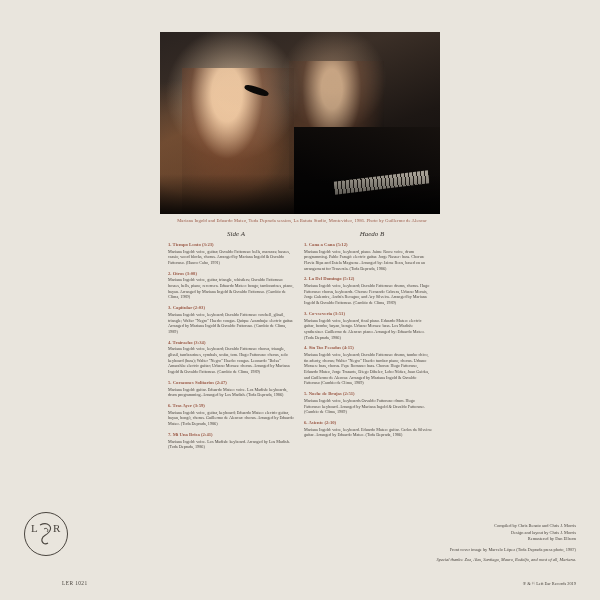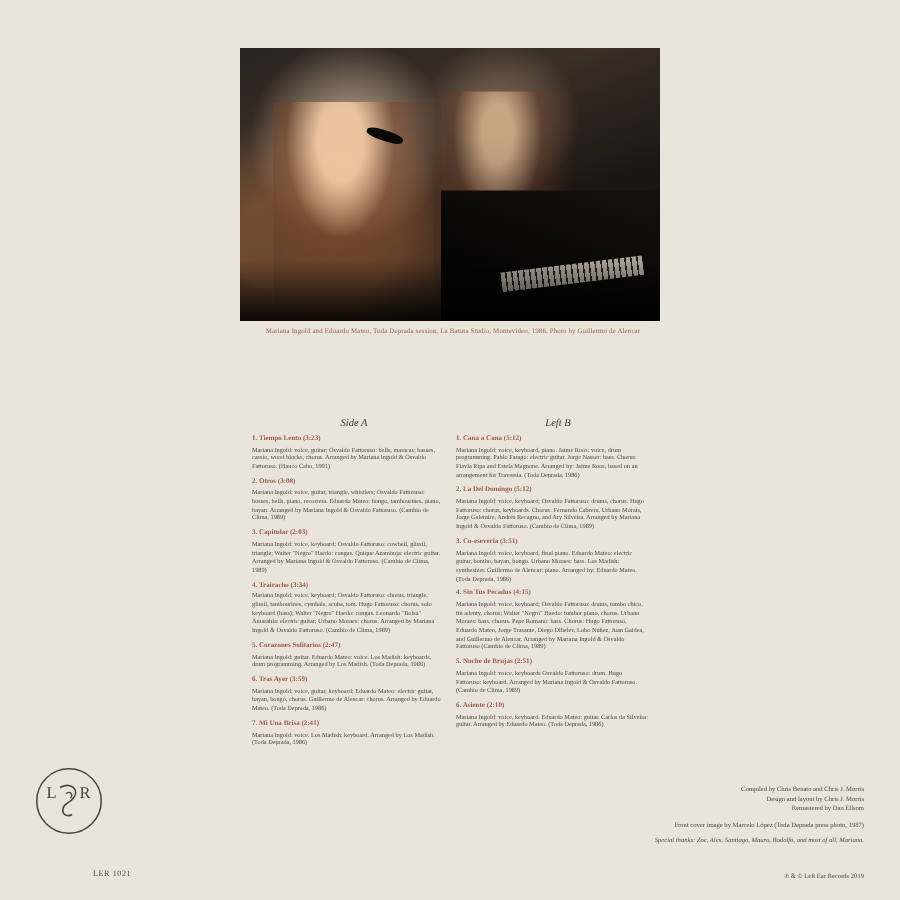"Side A" .side-title { margin-top: 48px -> none }
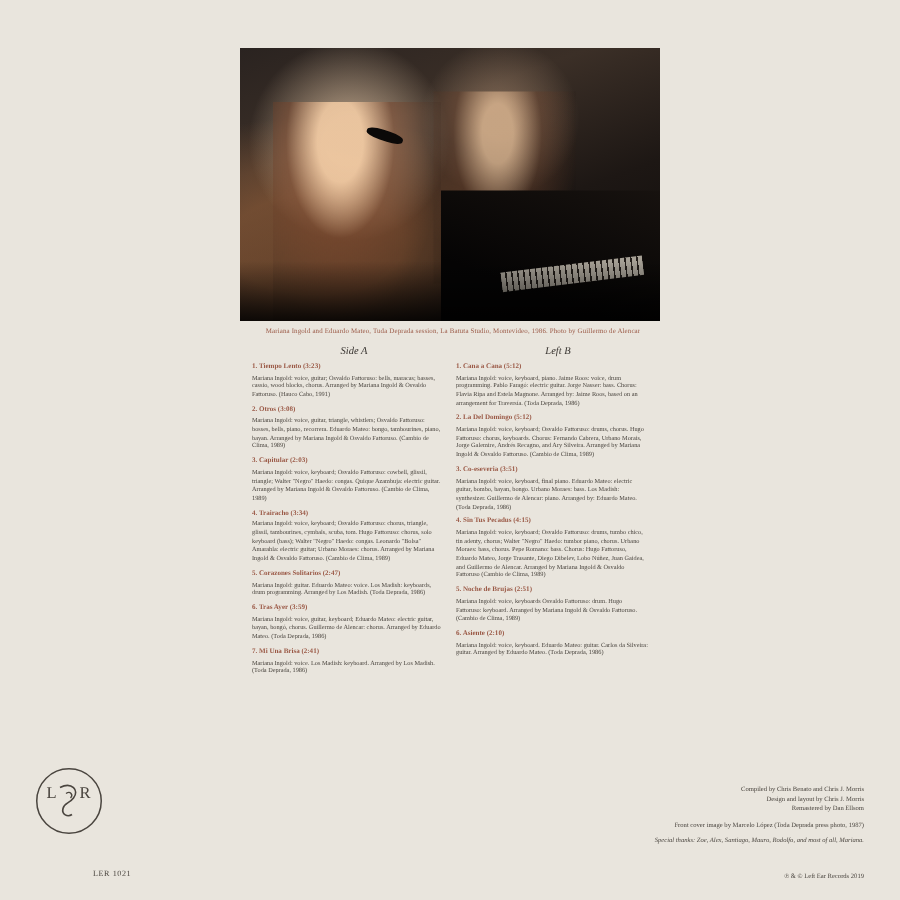"Left B" div.side-title { text: Left -> Haedo }
